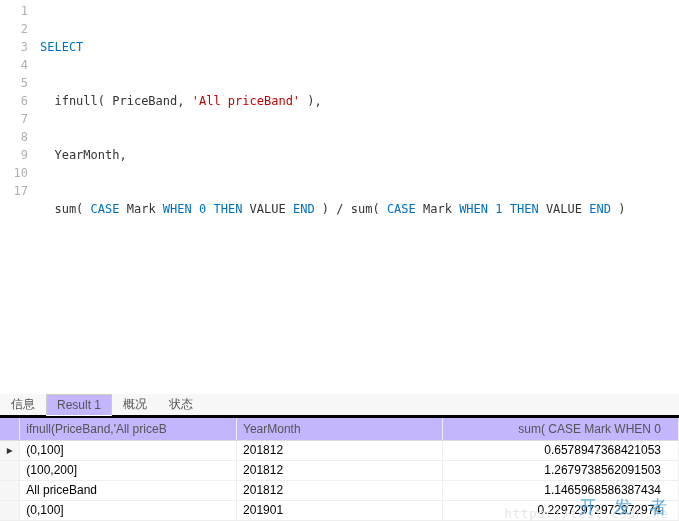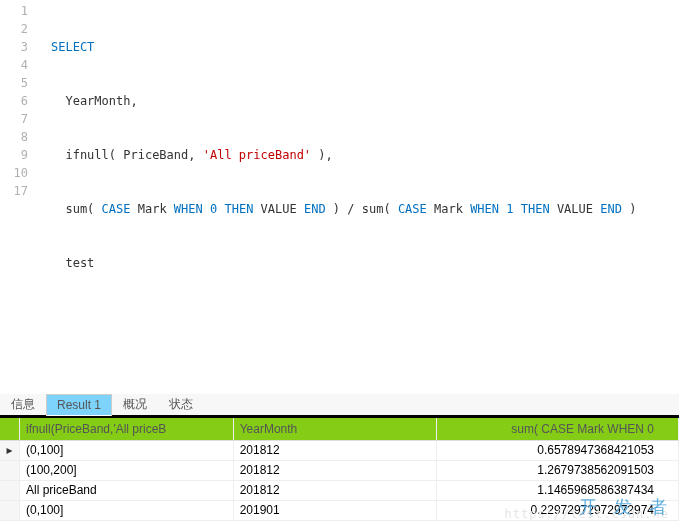"SELECT" .code { margin-left: 11px -> none }
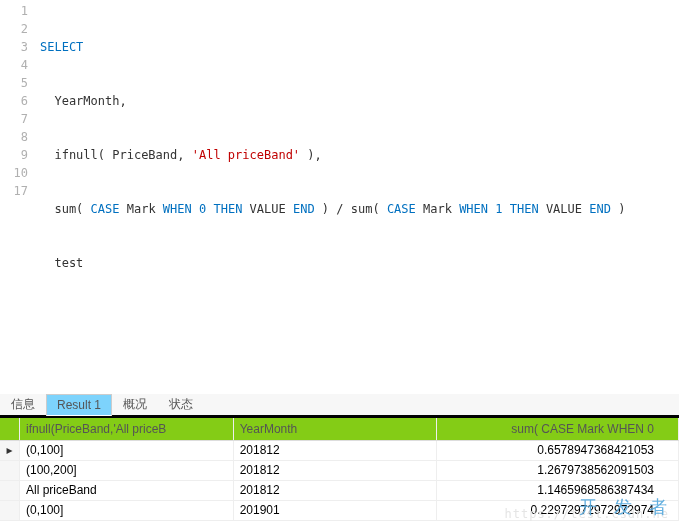"YearMonth," div.line { order: before "ifnull( PriceBand, 'All priceBand' )," -> after "ifnull( PriceBand, 'All priceBand' )," }
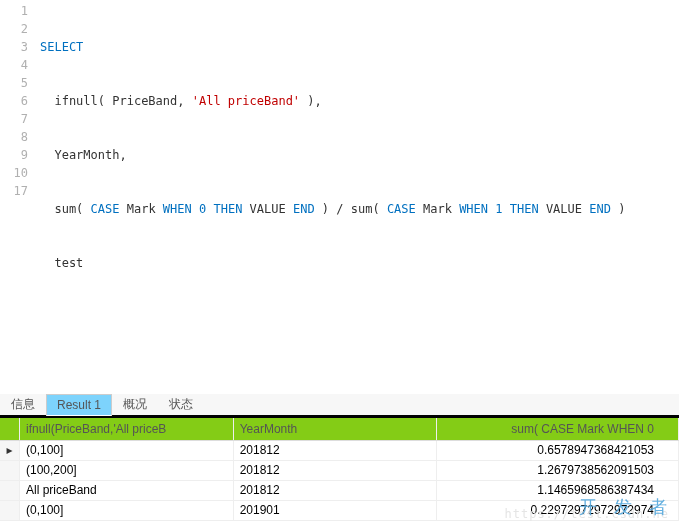"test" div.line { html: <div><span> test</span></div> -> none }
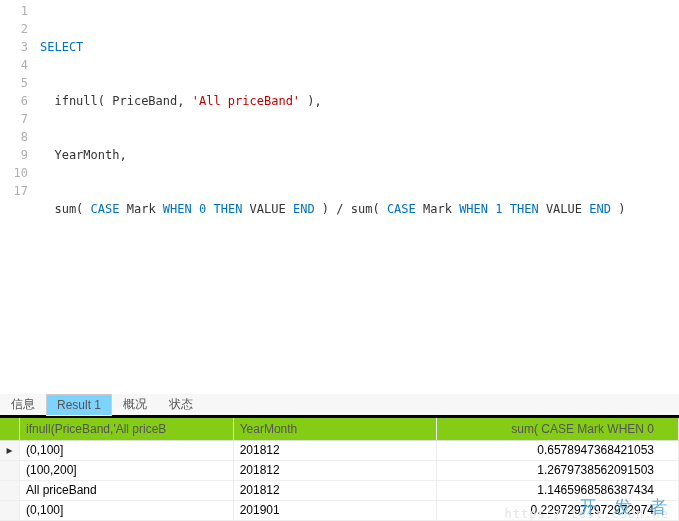"Result 1" .tab.active { background: #7dd3fc -> #c4b5fd }
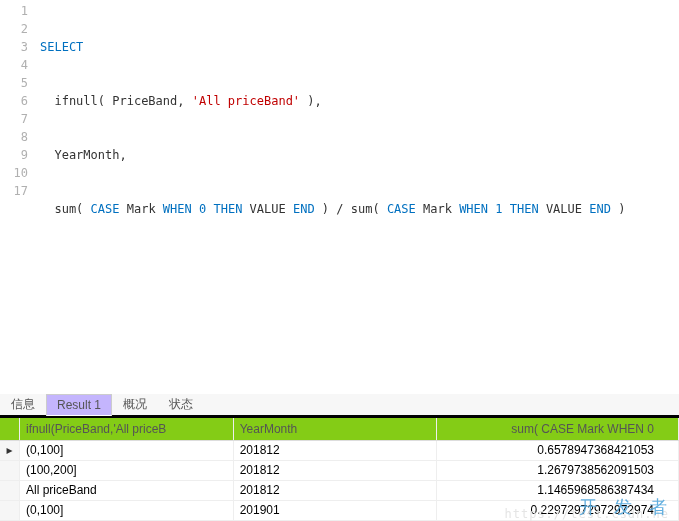"ifnull(PriceBand,'All priceB" .grid-header .cell { background: #84cc16 -> #c4b5fd }
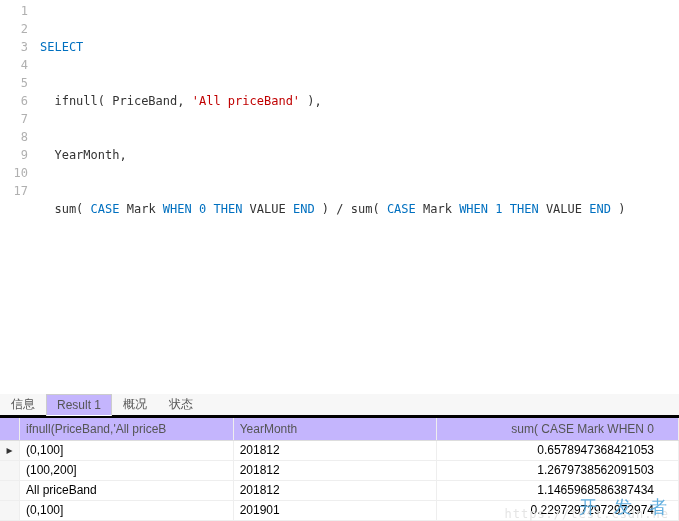"sum( CASE Mark WHEN 0" .c3 { padding-right: 24px -> 17px }
